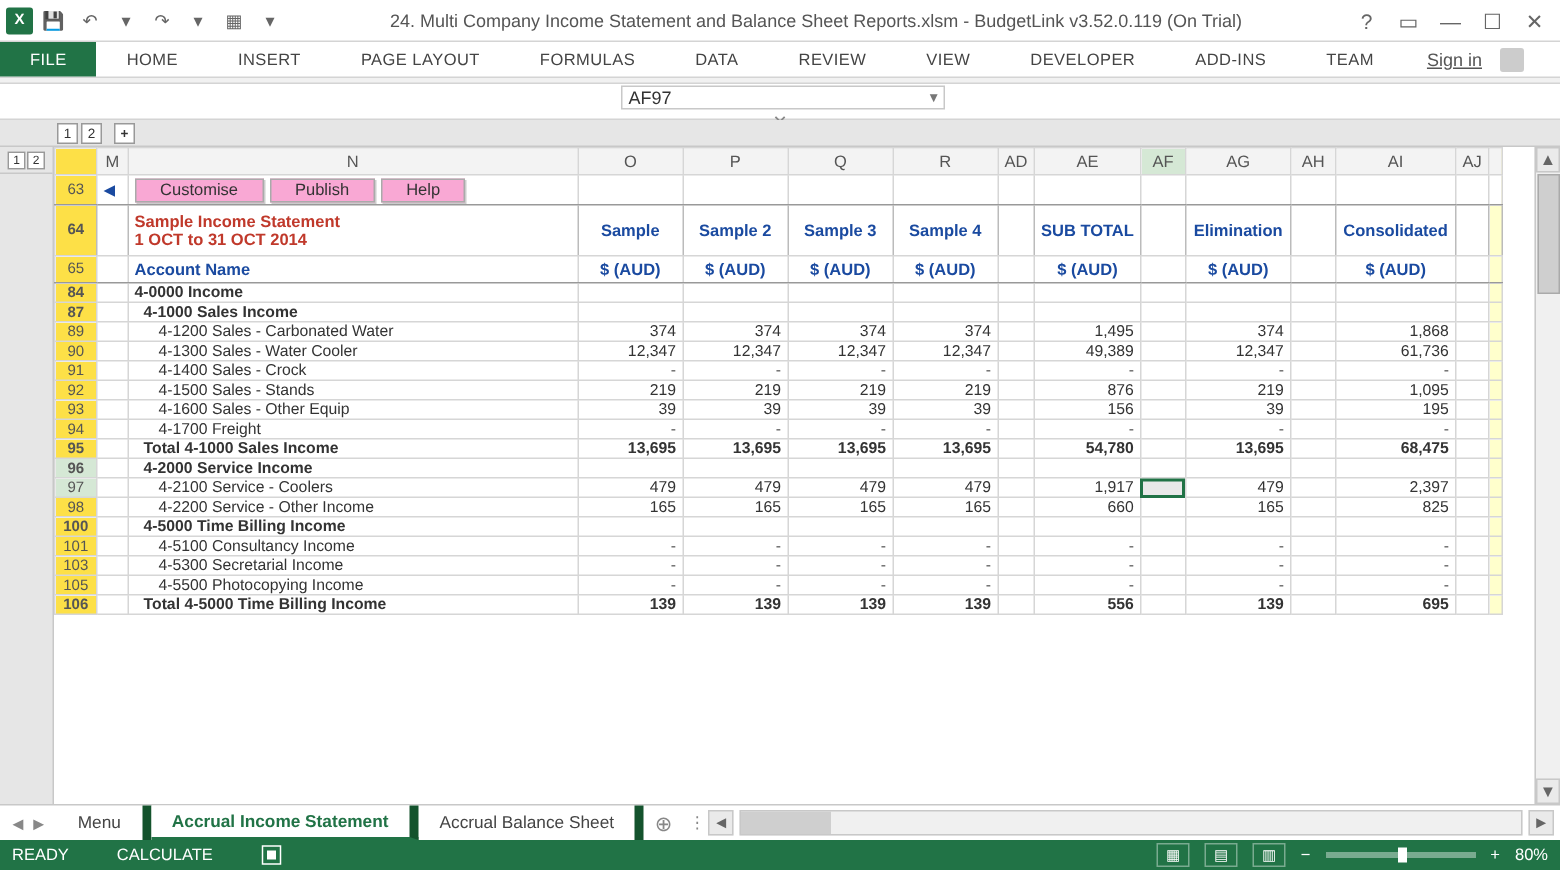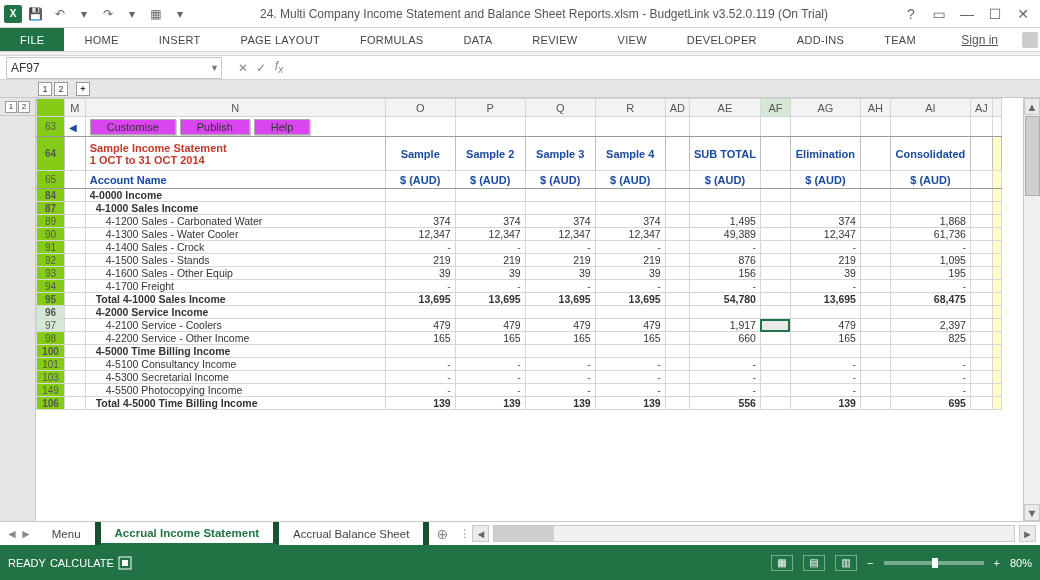"Sign in" .ribbon-right { gap: 24px -> 12px; padding-right: 2px -> 24px }
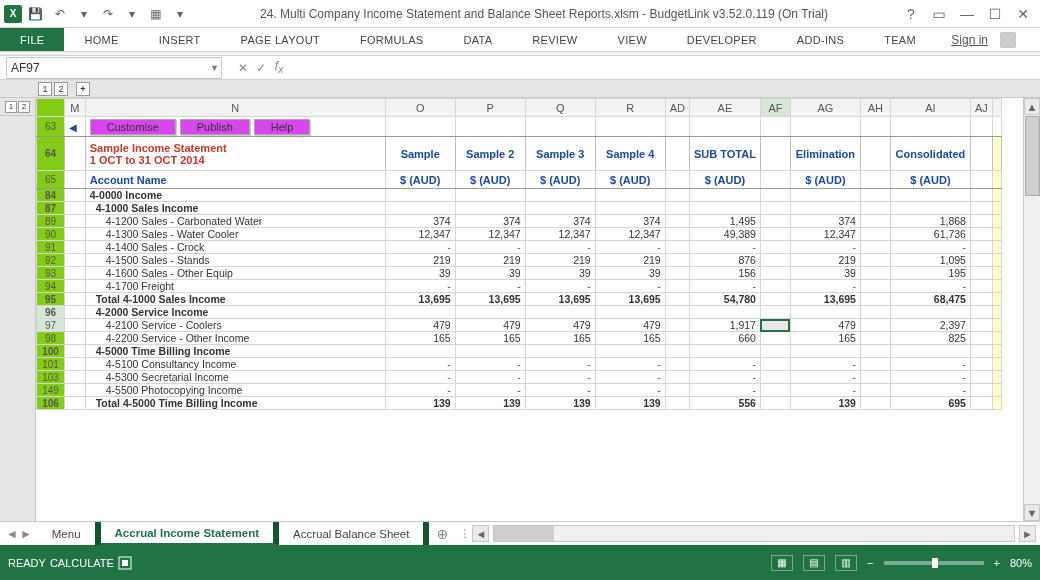"AF97" .fbar { flex-direction: none -> column }
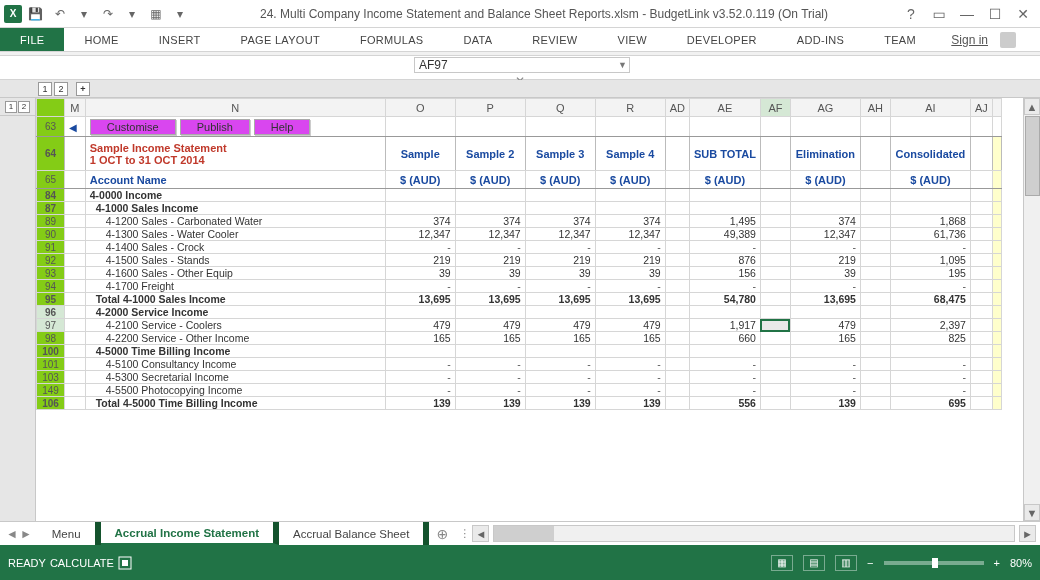"63" table.sheet .rowhdr { background: #84cc16 -> #fde047 }
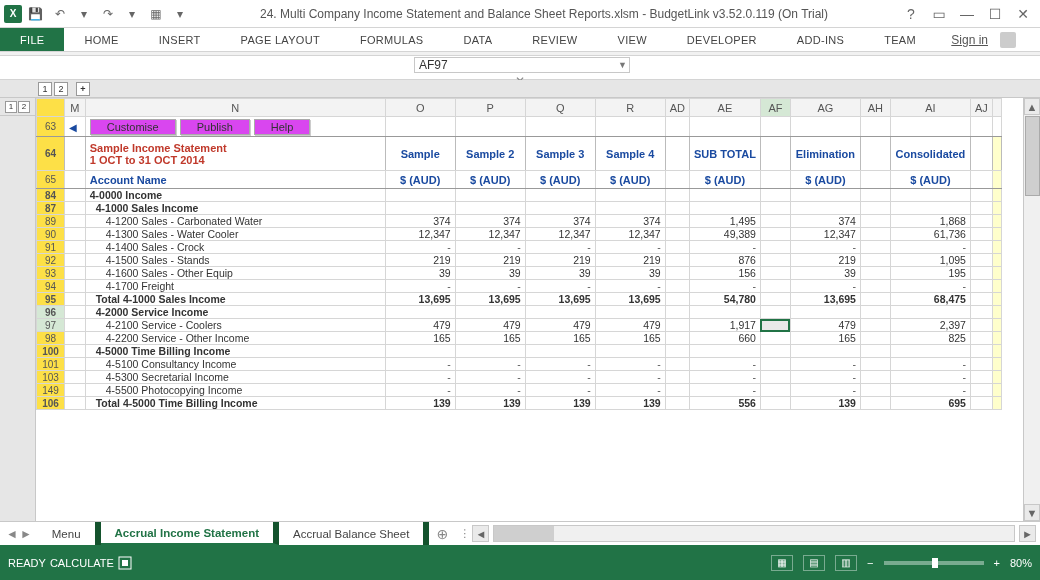"Customise" .sheet-btn { background: #d946ef -> #f9a8d4 }
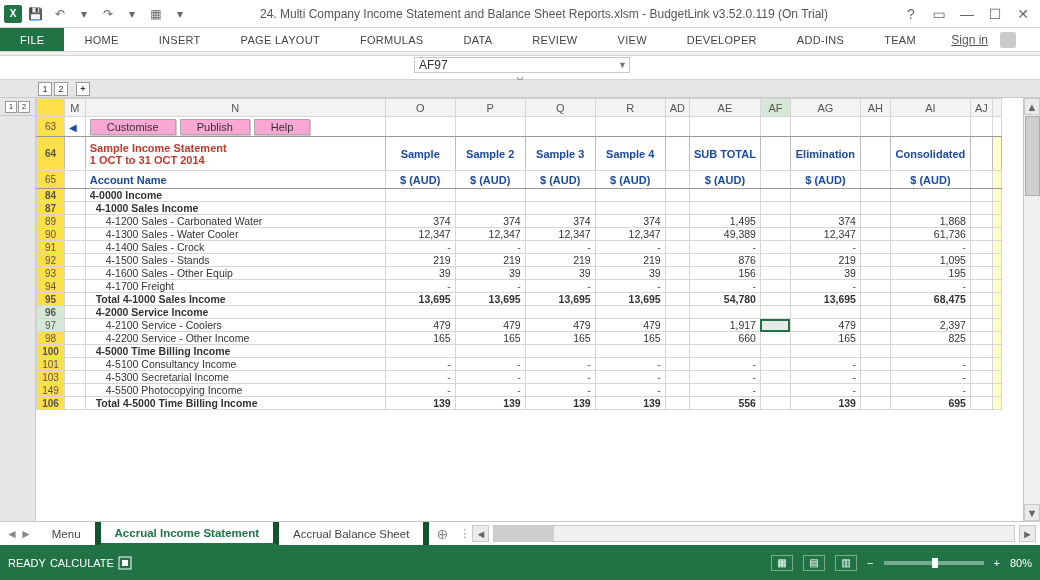"149" td.rowhdr { text: 149 -> 105 }
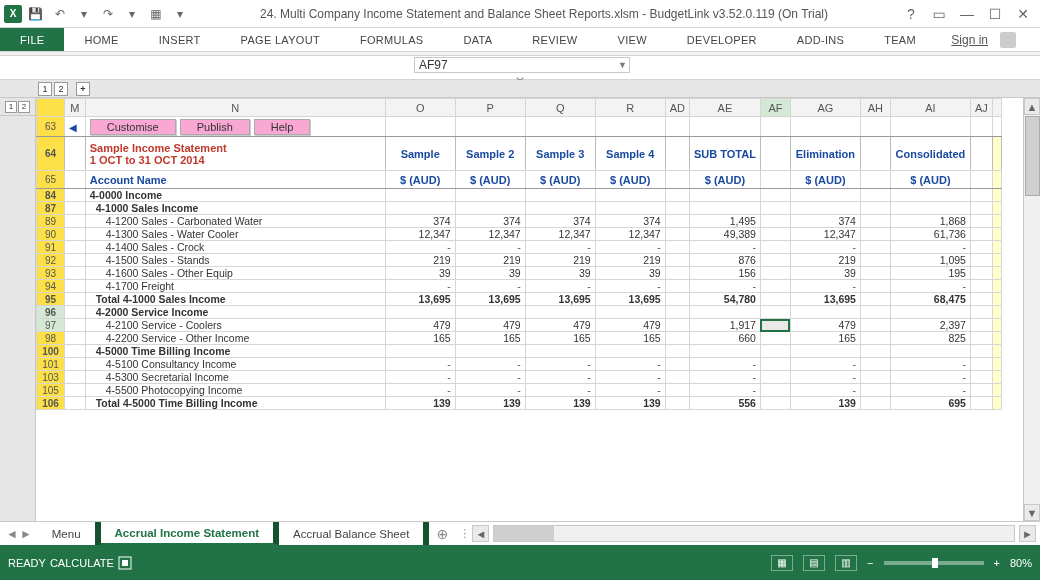"READY" .statusbar { gap: 4px -> 32px; height: 35px -> 20px }
